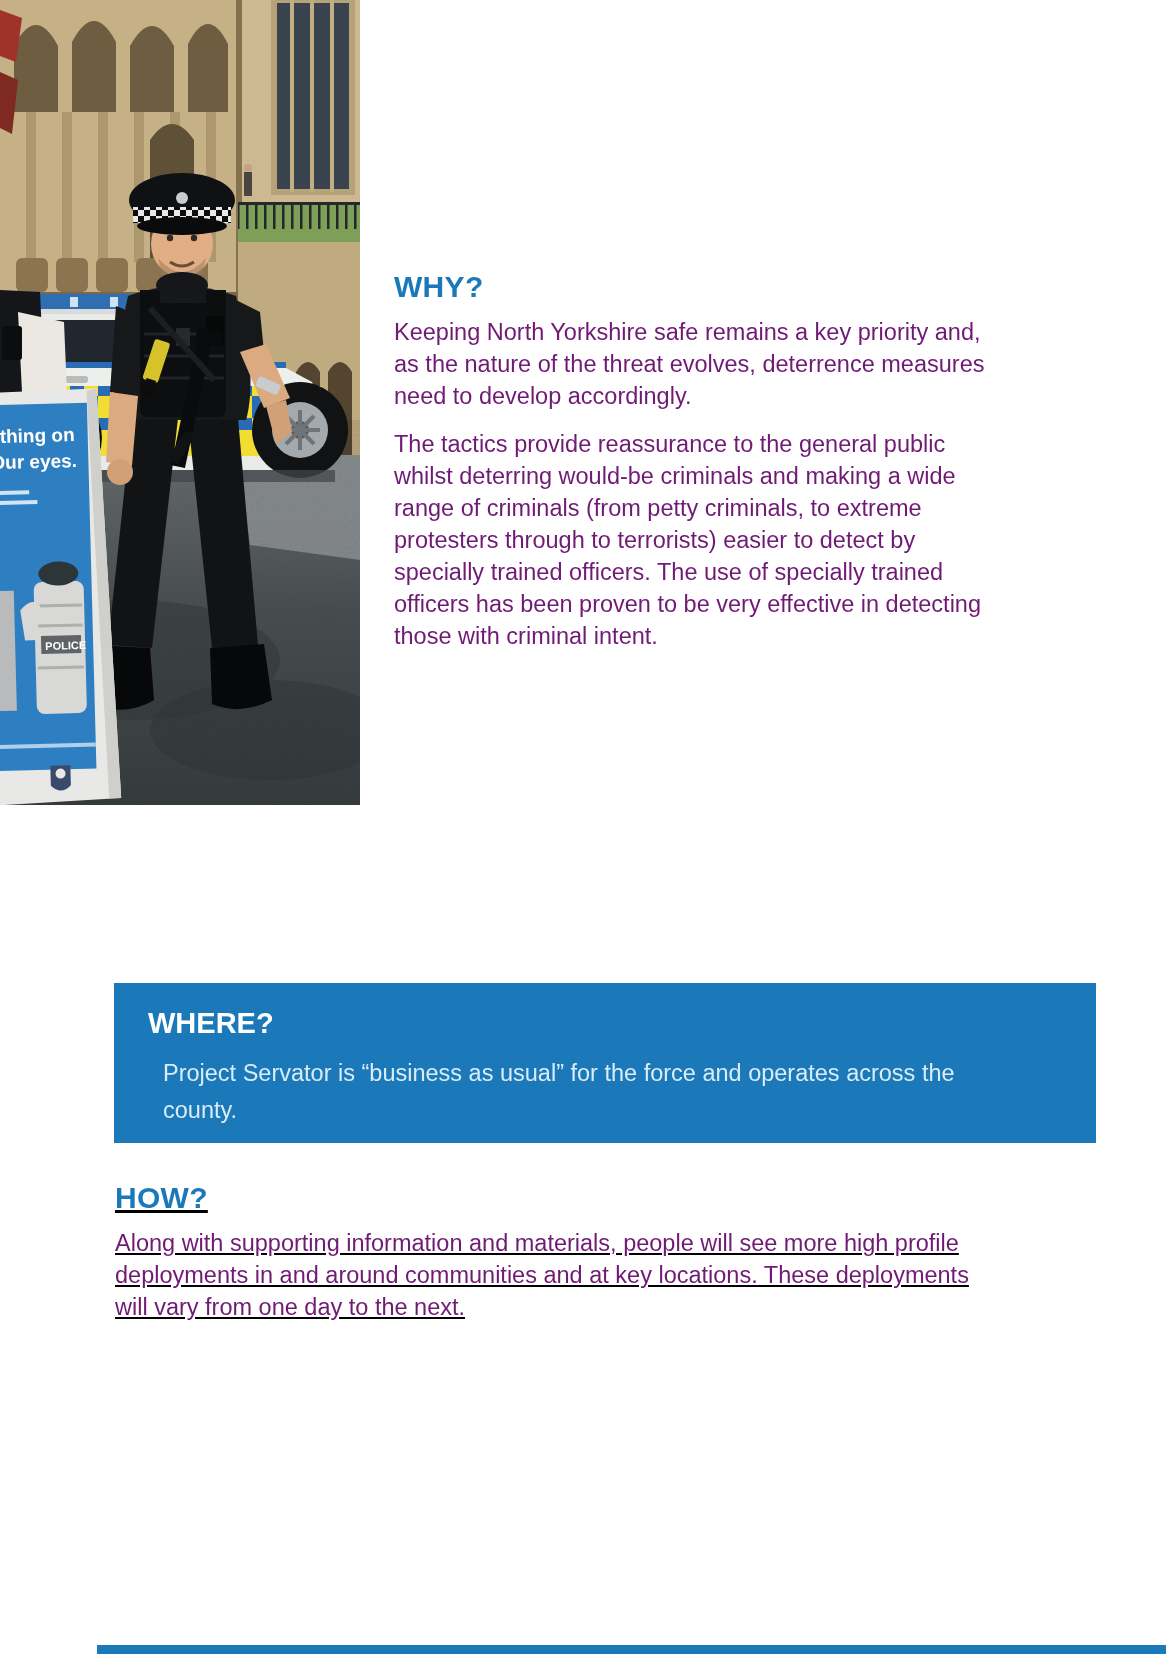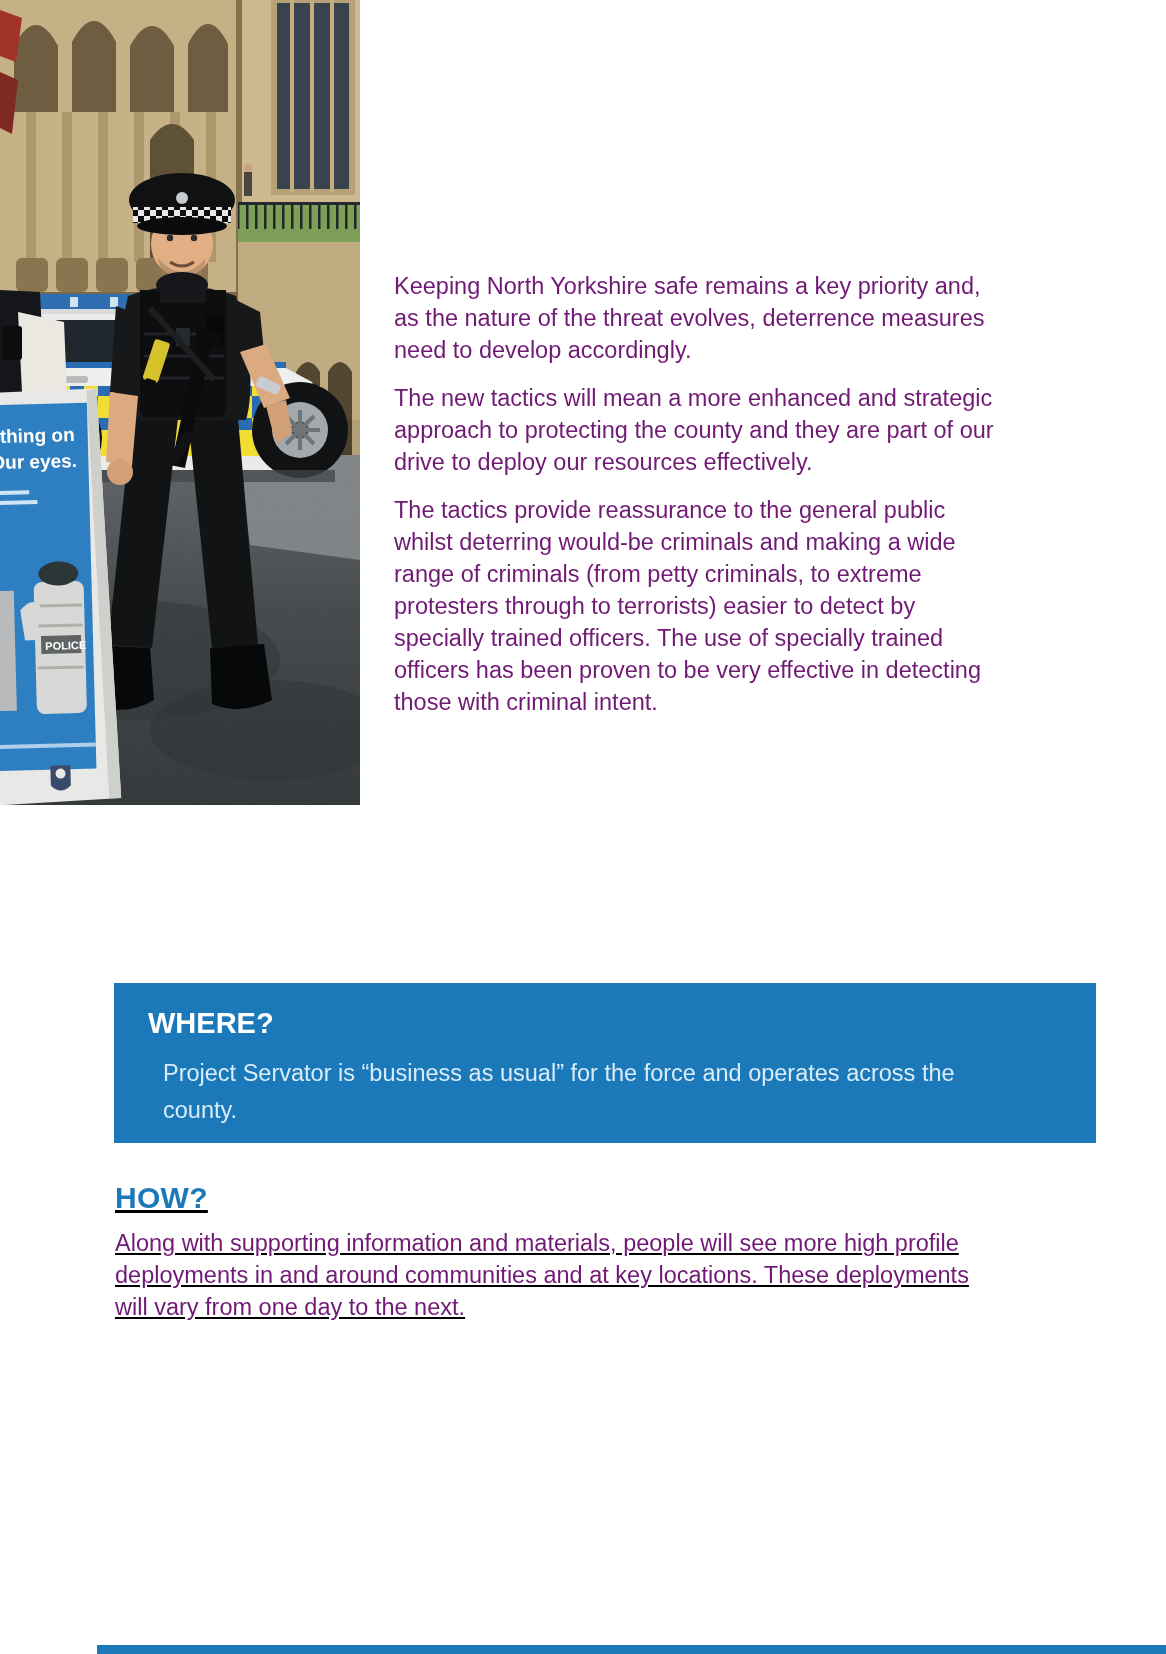"WHY?" h2.sec { html: none -> <h2>WHY?</h2> }
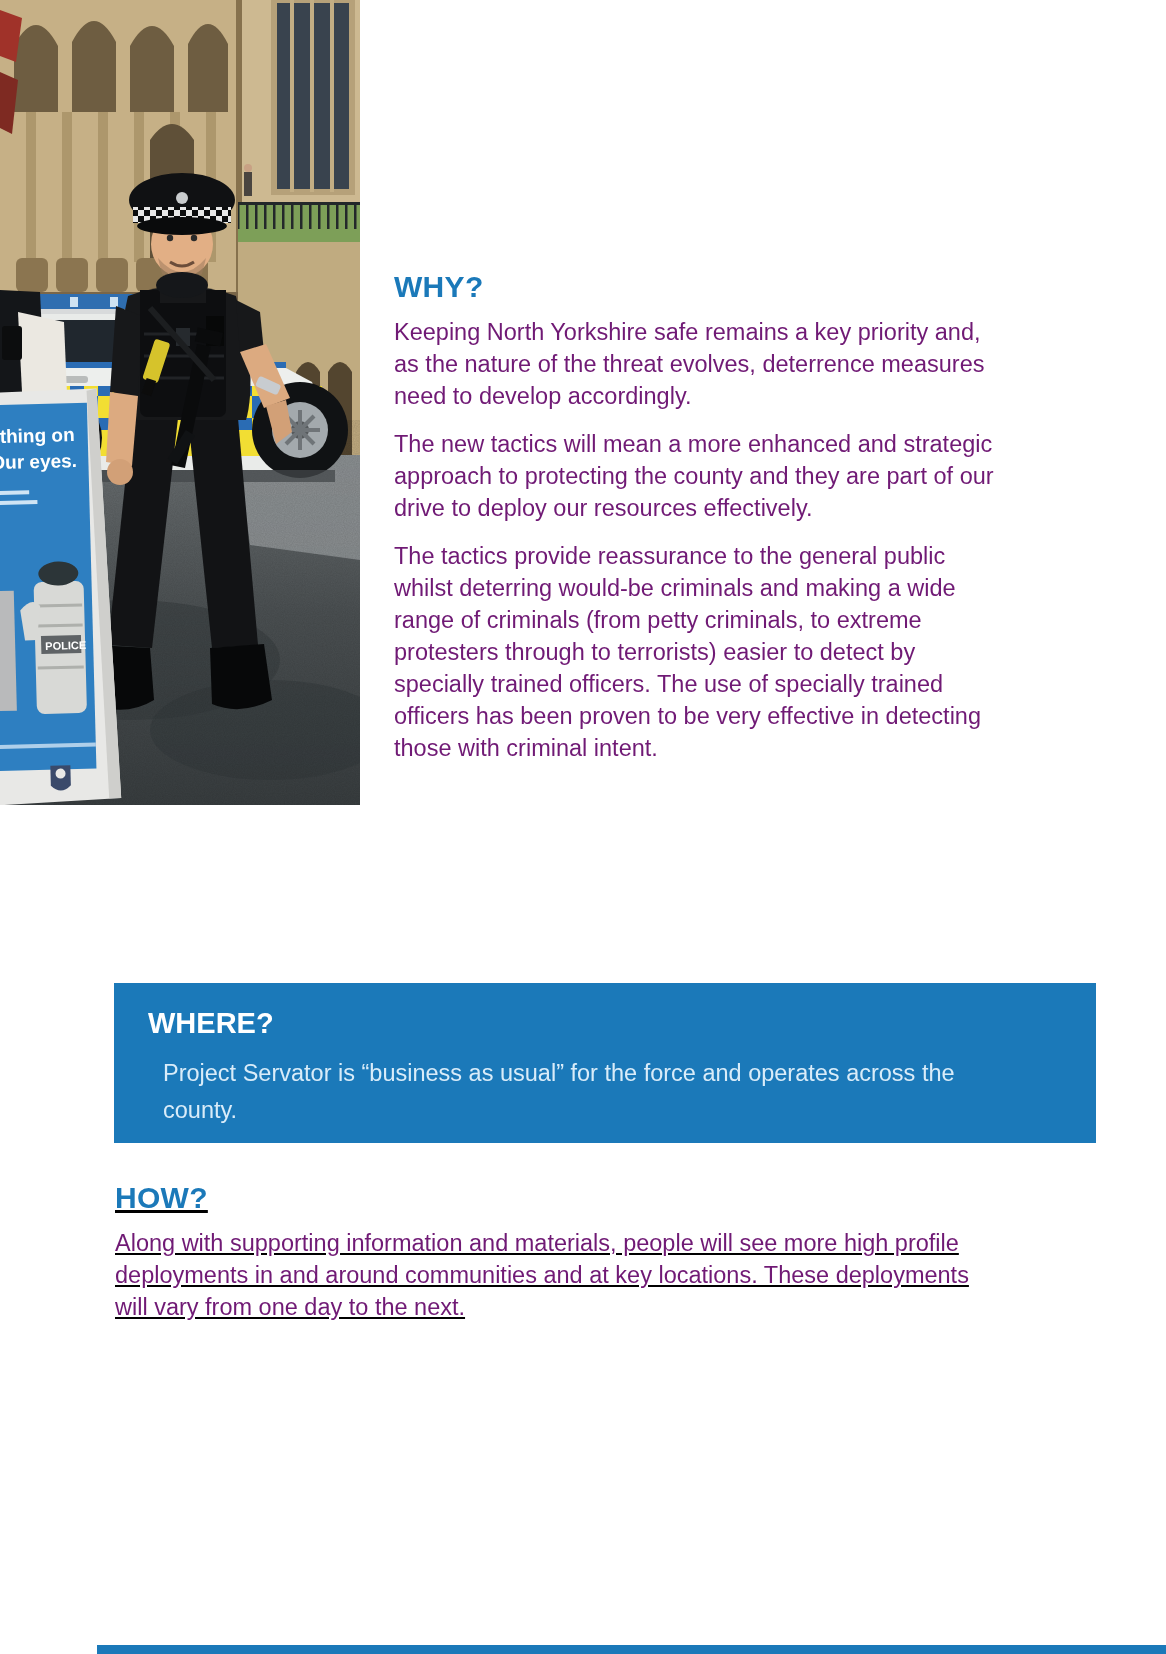"The new tactics will mean" p.body { html: <p>The new tactics will mean a more enhanced and strategic approach to protecting the county and they are part of our drive to deploy our resources effectively.</p> -> none }
